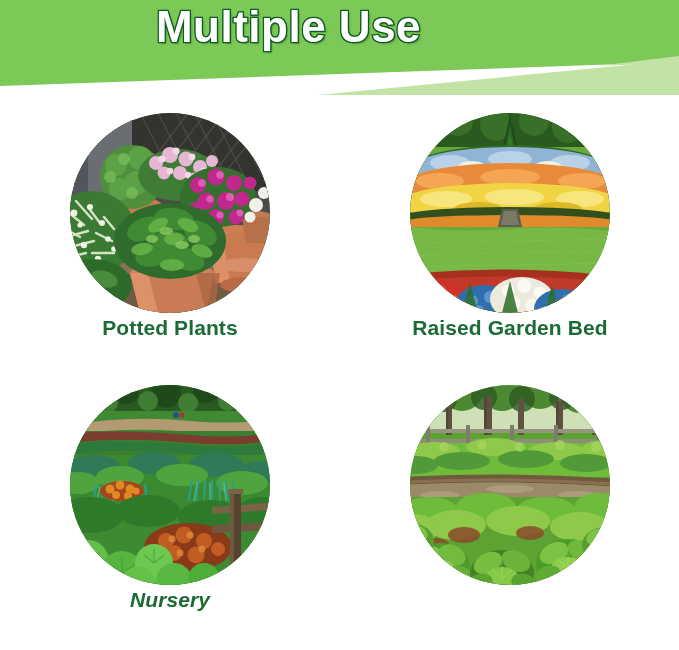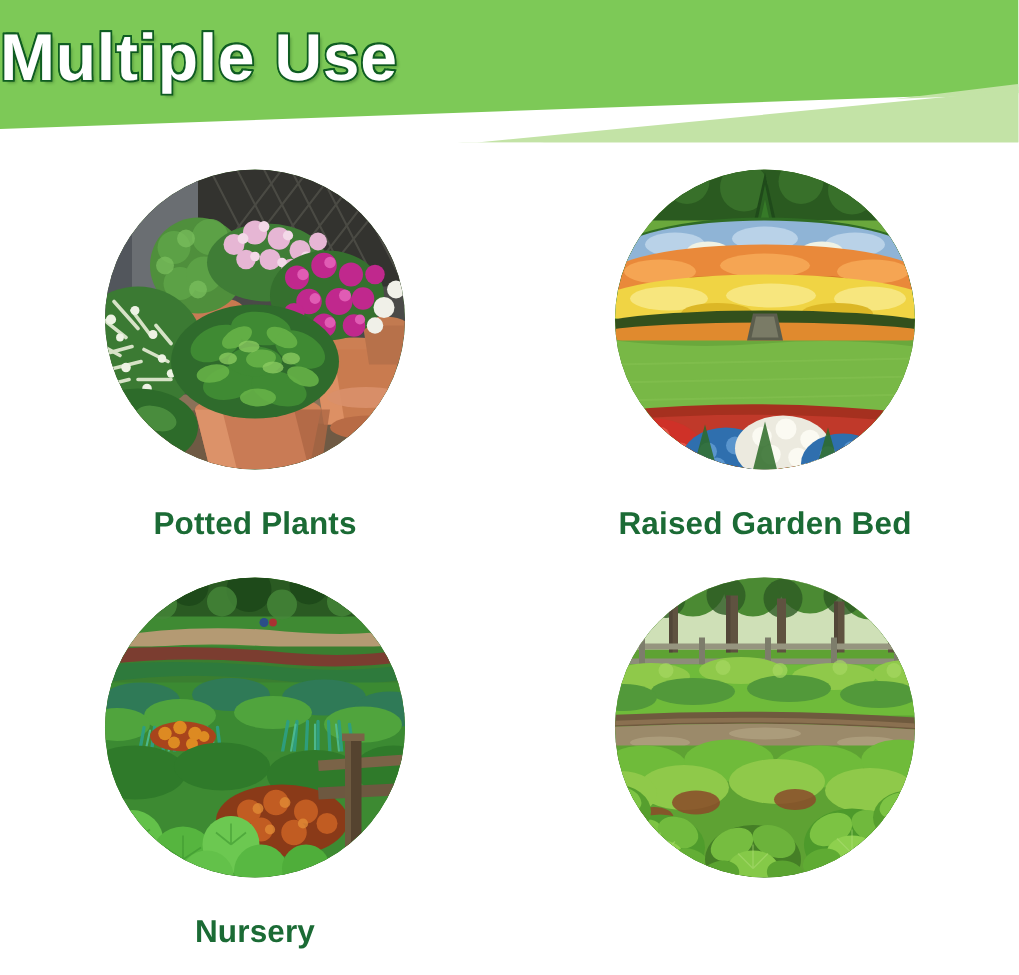"Multiple Use" #header-title { margin-top: 12px -> none; text-align: none -> center }
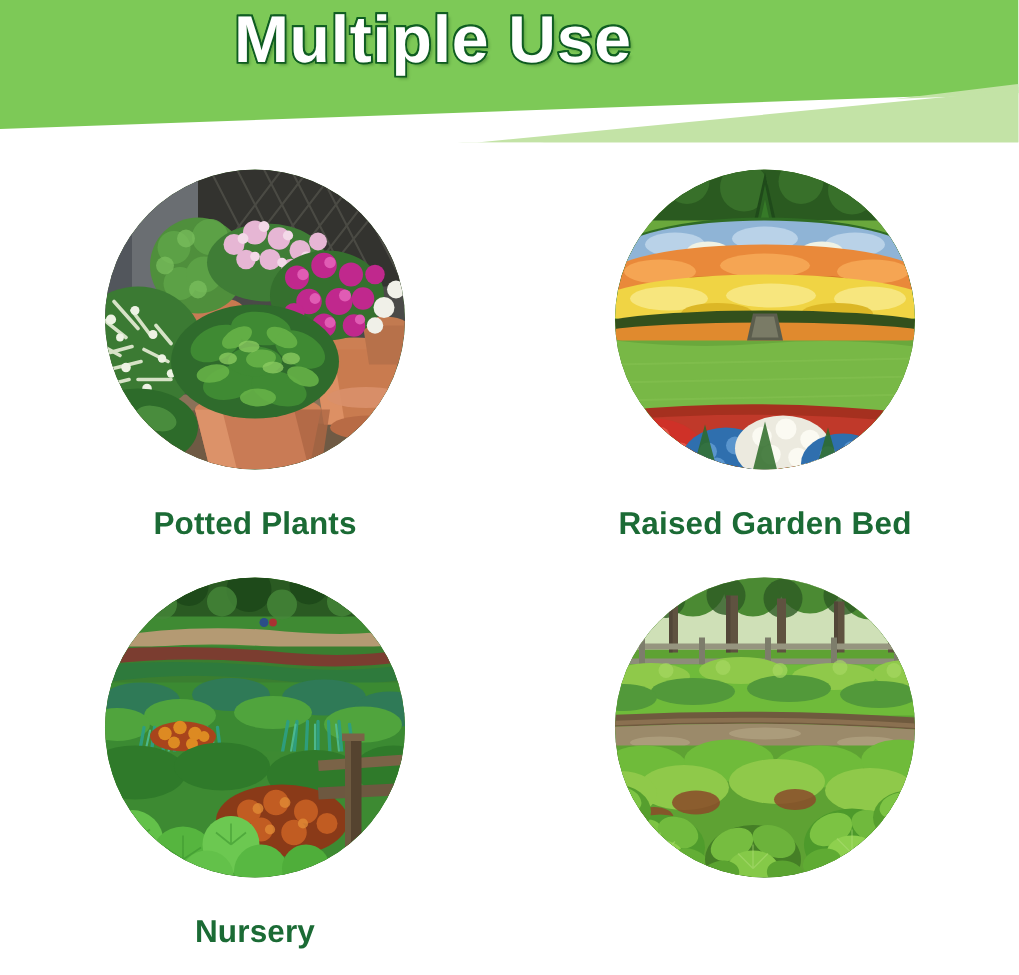"Potted Plants" .use-label { margin-top: 25px -> 3px }
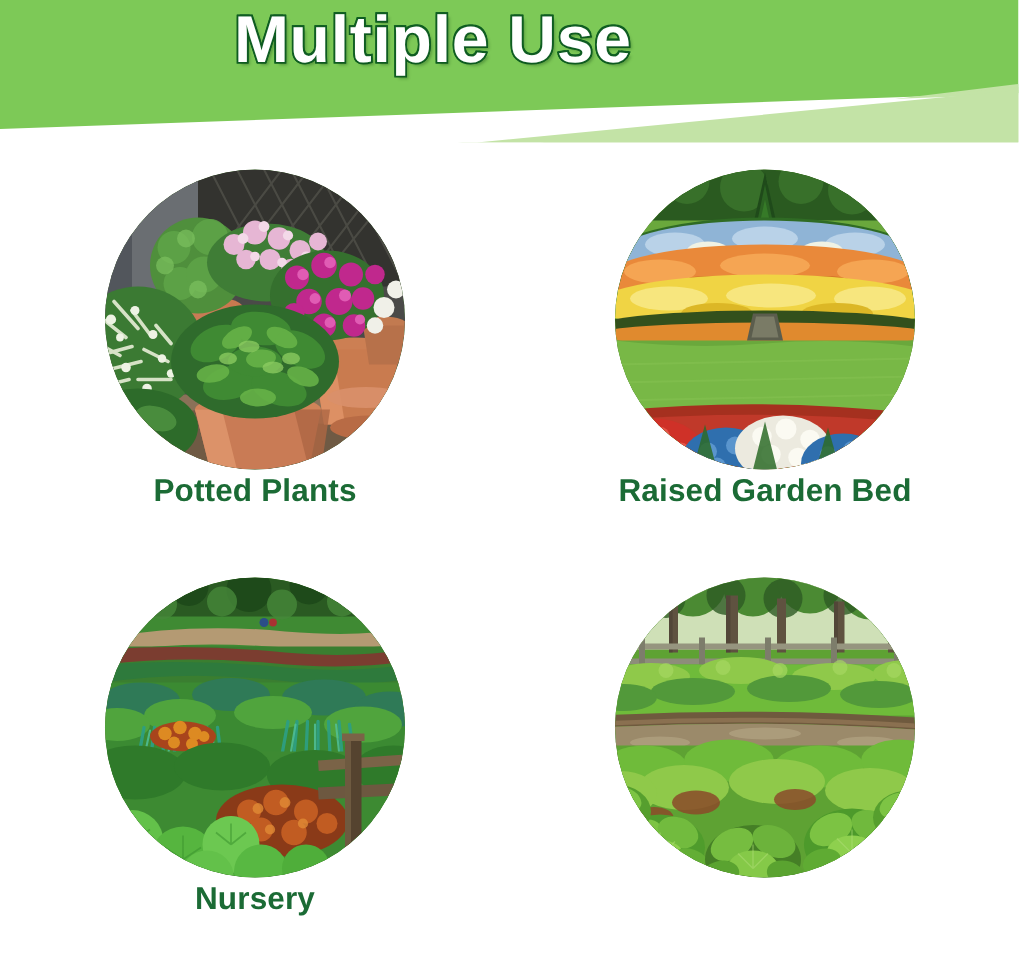"Nursery" .use-cell.row-bottom { font-style: none -> italic }
